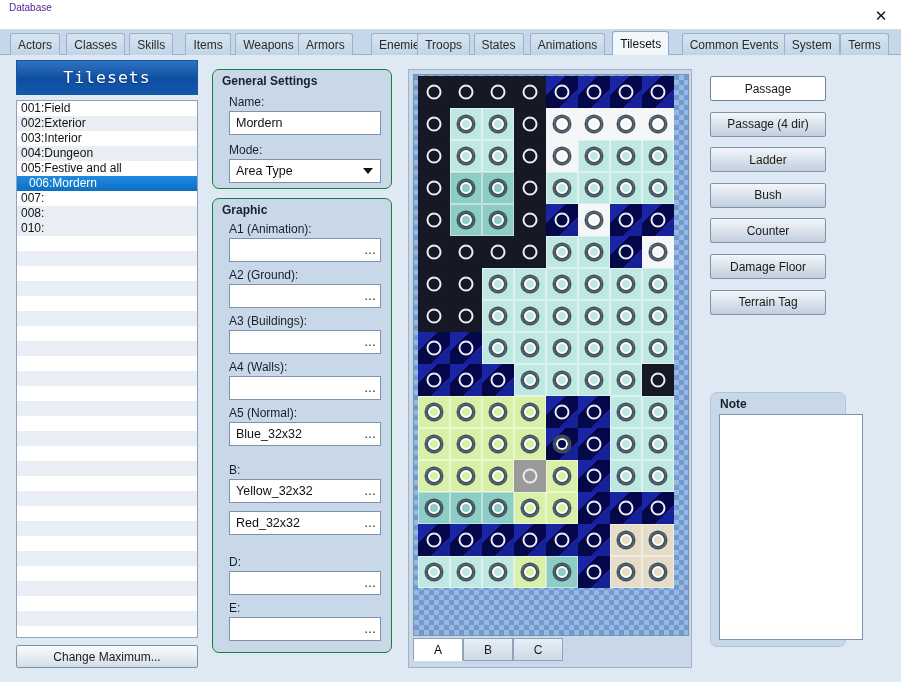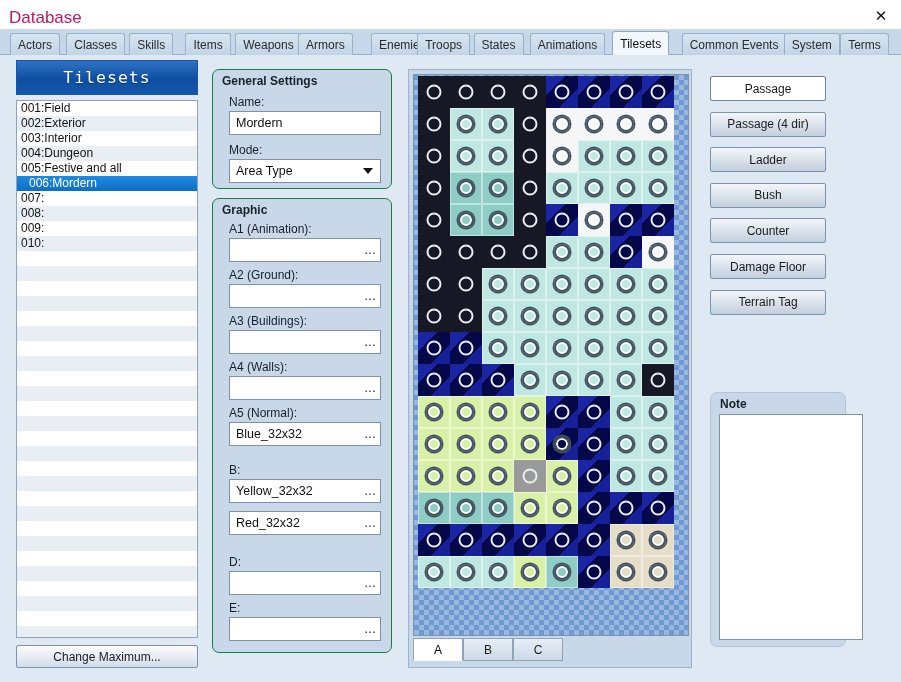"Database" .titlebar-text { color: #be185d -> #4c1d95; font-size: 17px -> 10px; top: 8px -> 2px }
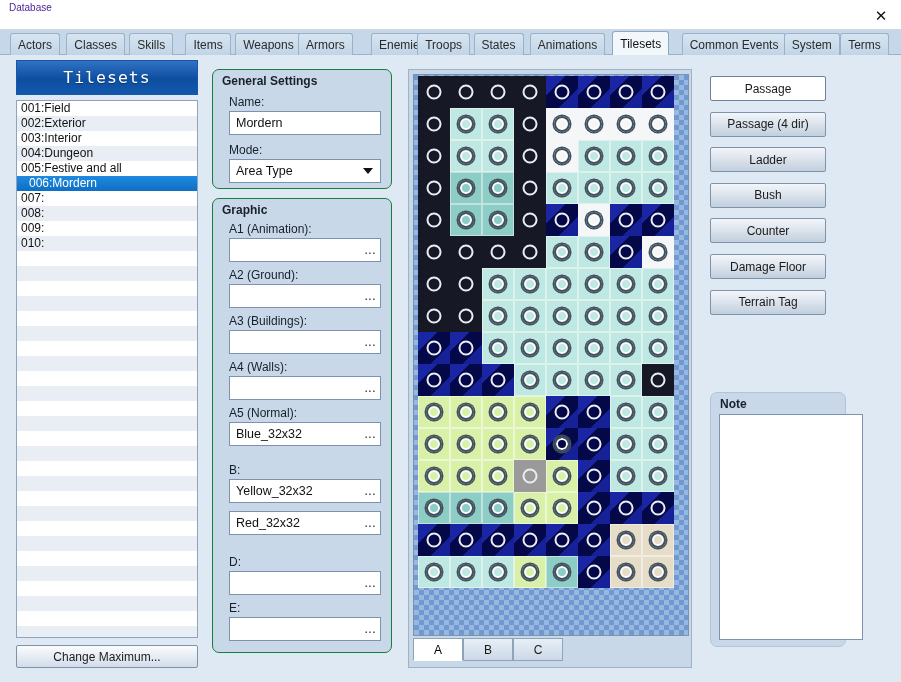"009:" div.list-row { html: <div>009:</div> -> none }
